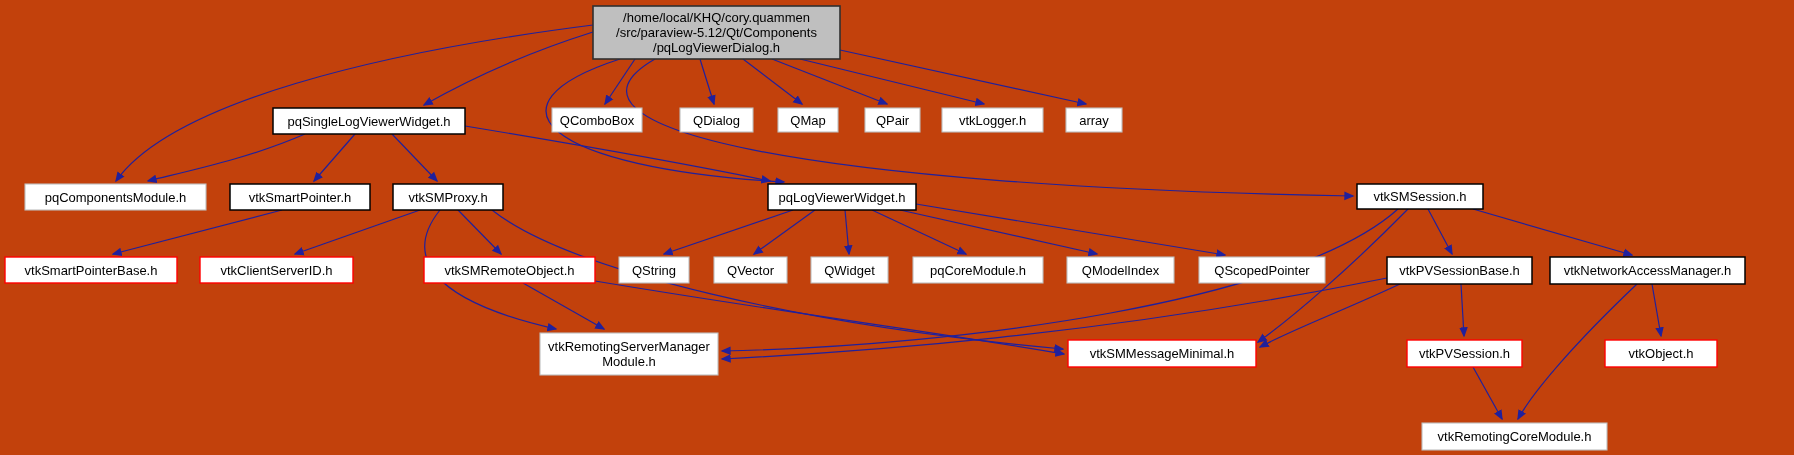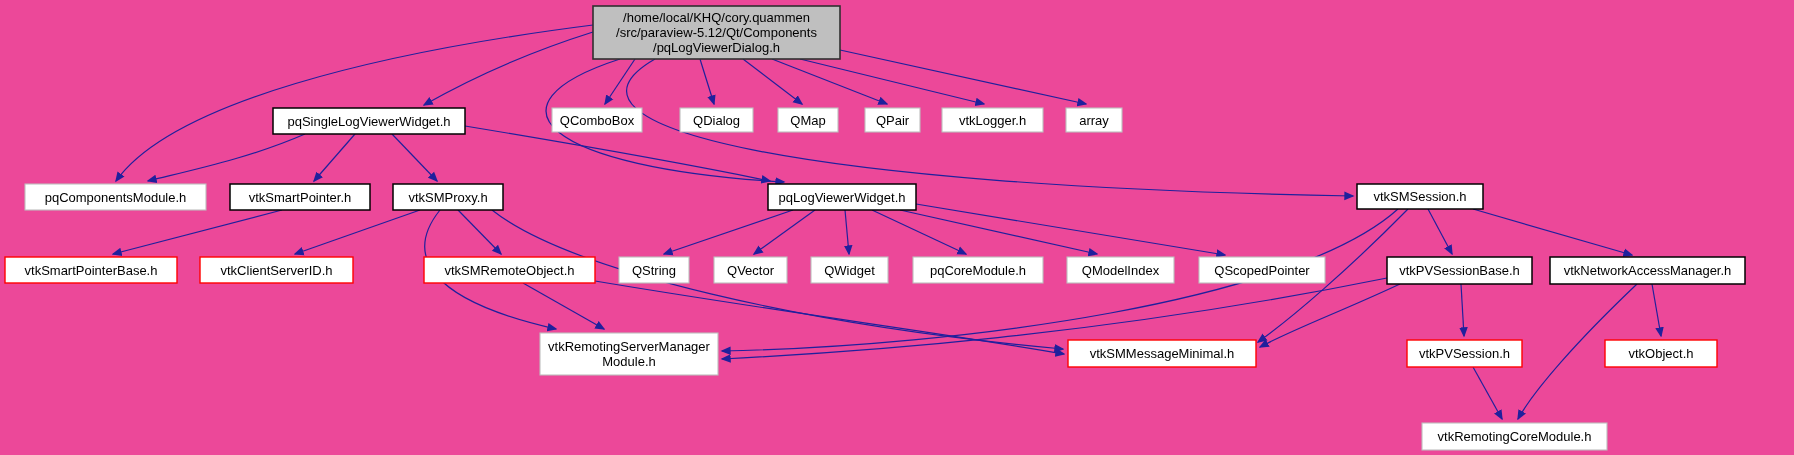"/home/local/KHQ/cory.quammen" #canvas-wrap { background: #ec4899 -> #c2410c }
